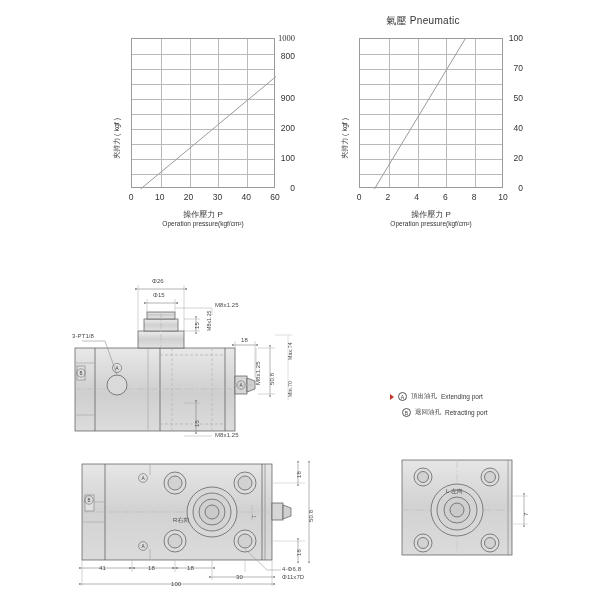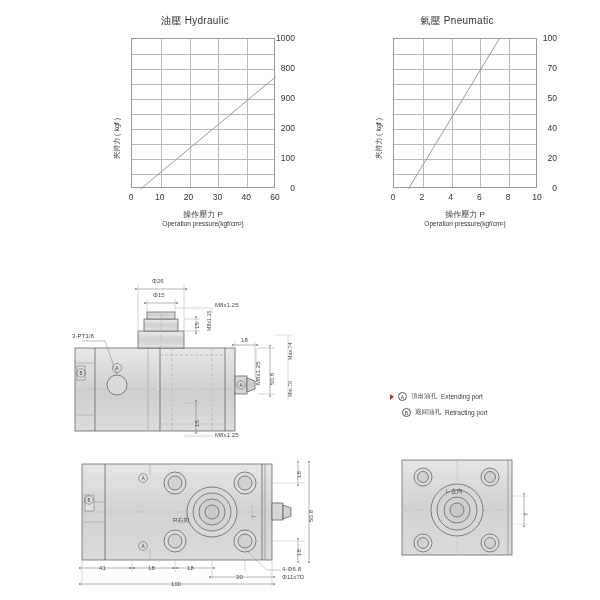"油壓 Hydraulic" div.chart-title { html: <div>油壓 Hydraulic</div> -> none }
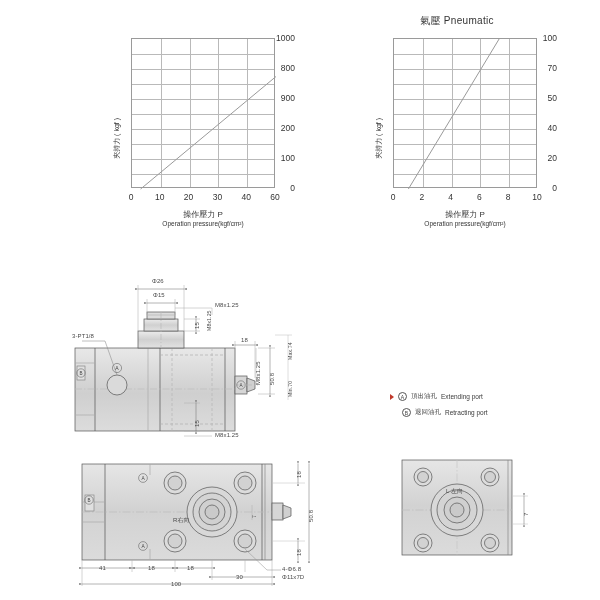"氣壓 Pneumatic" div.chart-block { left: 357px -> 323px }
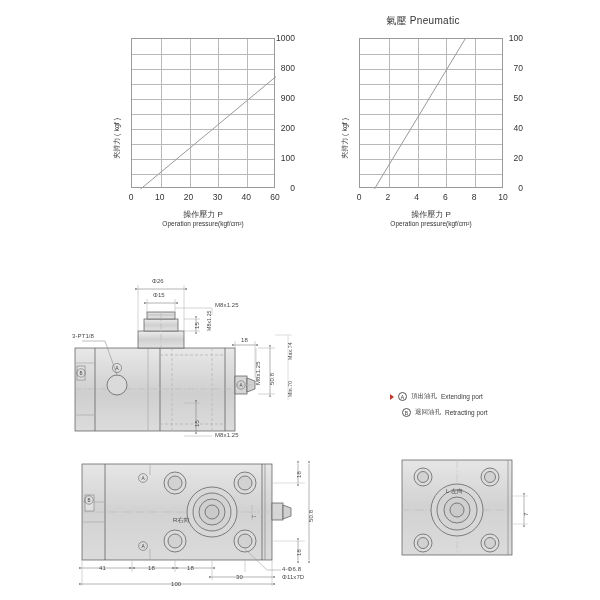"1000" div.ytick { font-family: none -> Liberation Serif, serif }
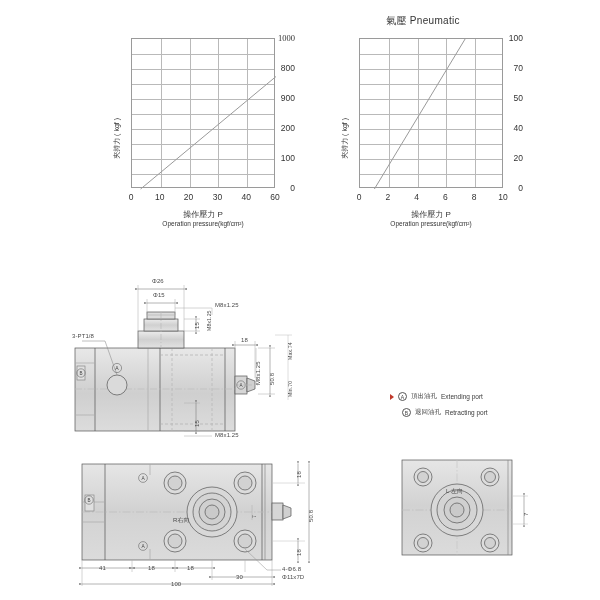"800" div.ytick { top: 54px -> 42px }
